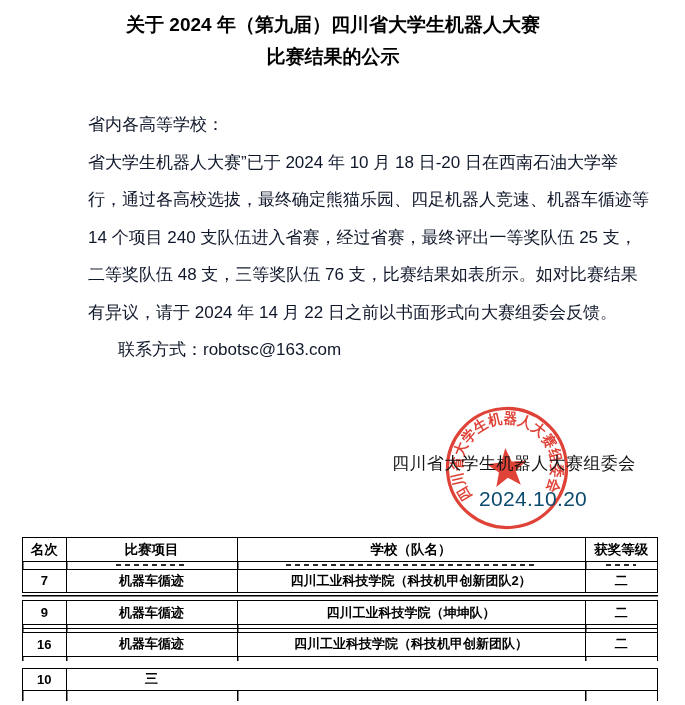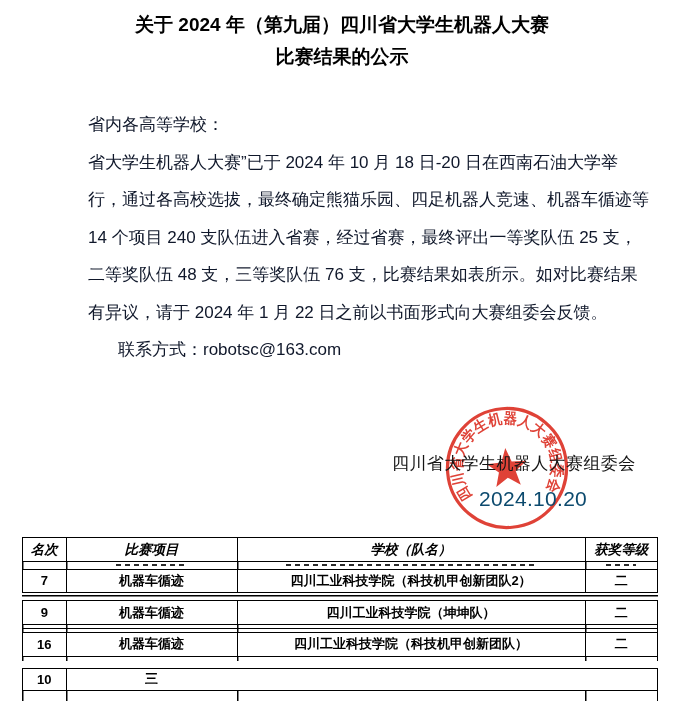"关于 2024 年（第九届）四川省大学生机器人大赛" .title { margin-left: 9px -> none }
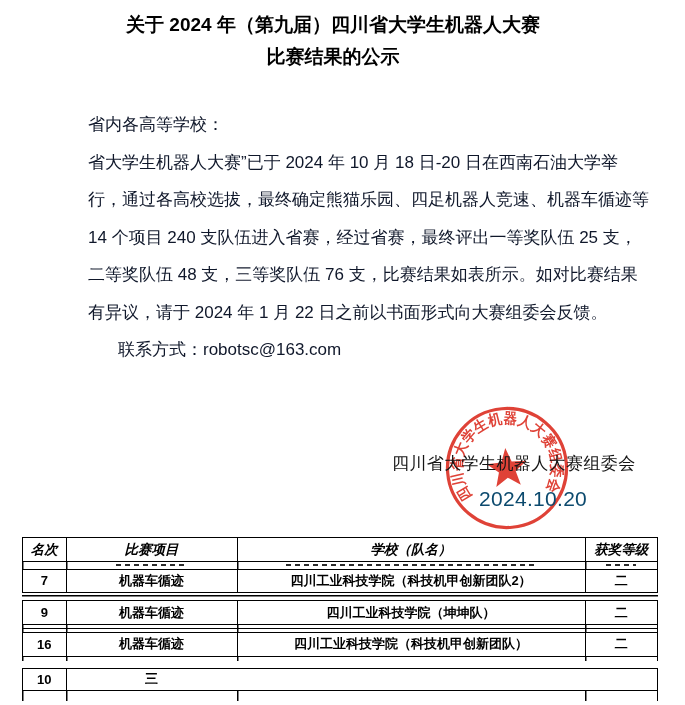"有异议，请于 2024 年 1 月" div.bline { text: 1 -> 14 }
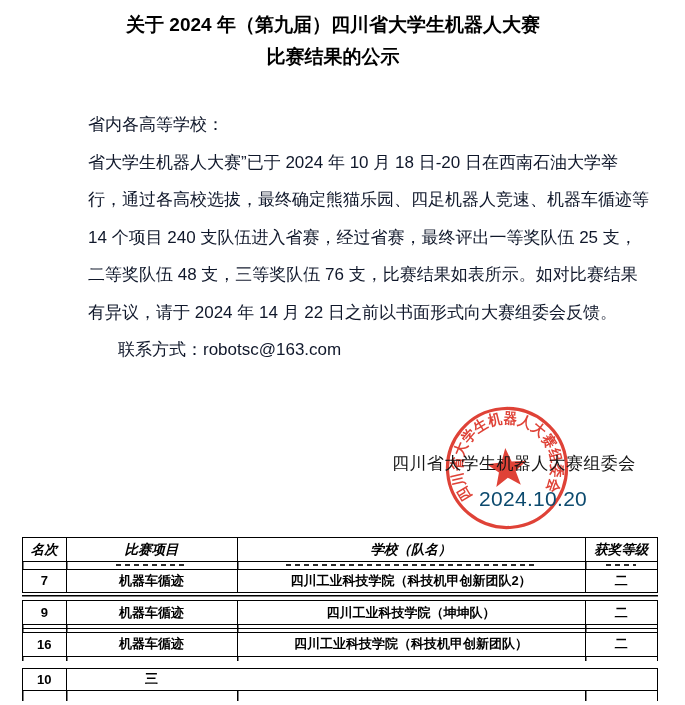"名次" .band.header .cell { font-style: italic -> none }
